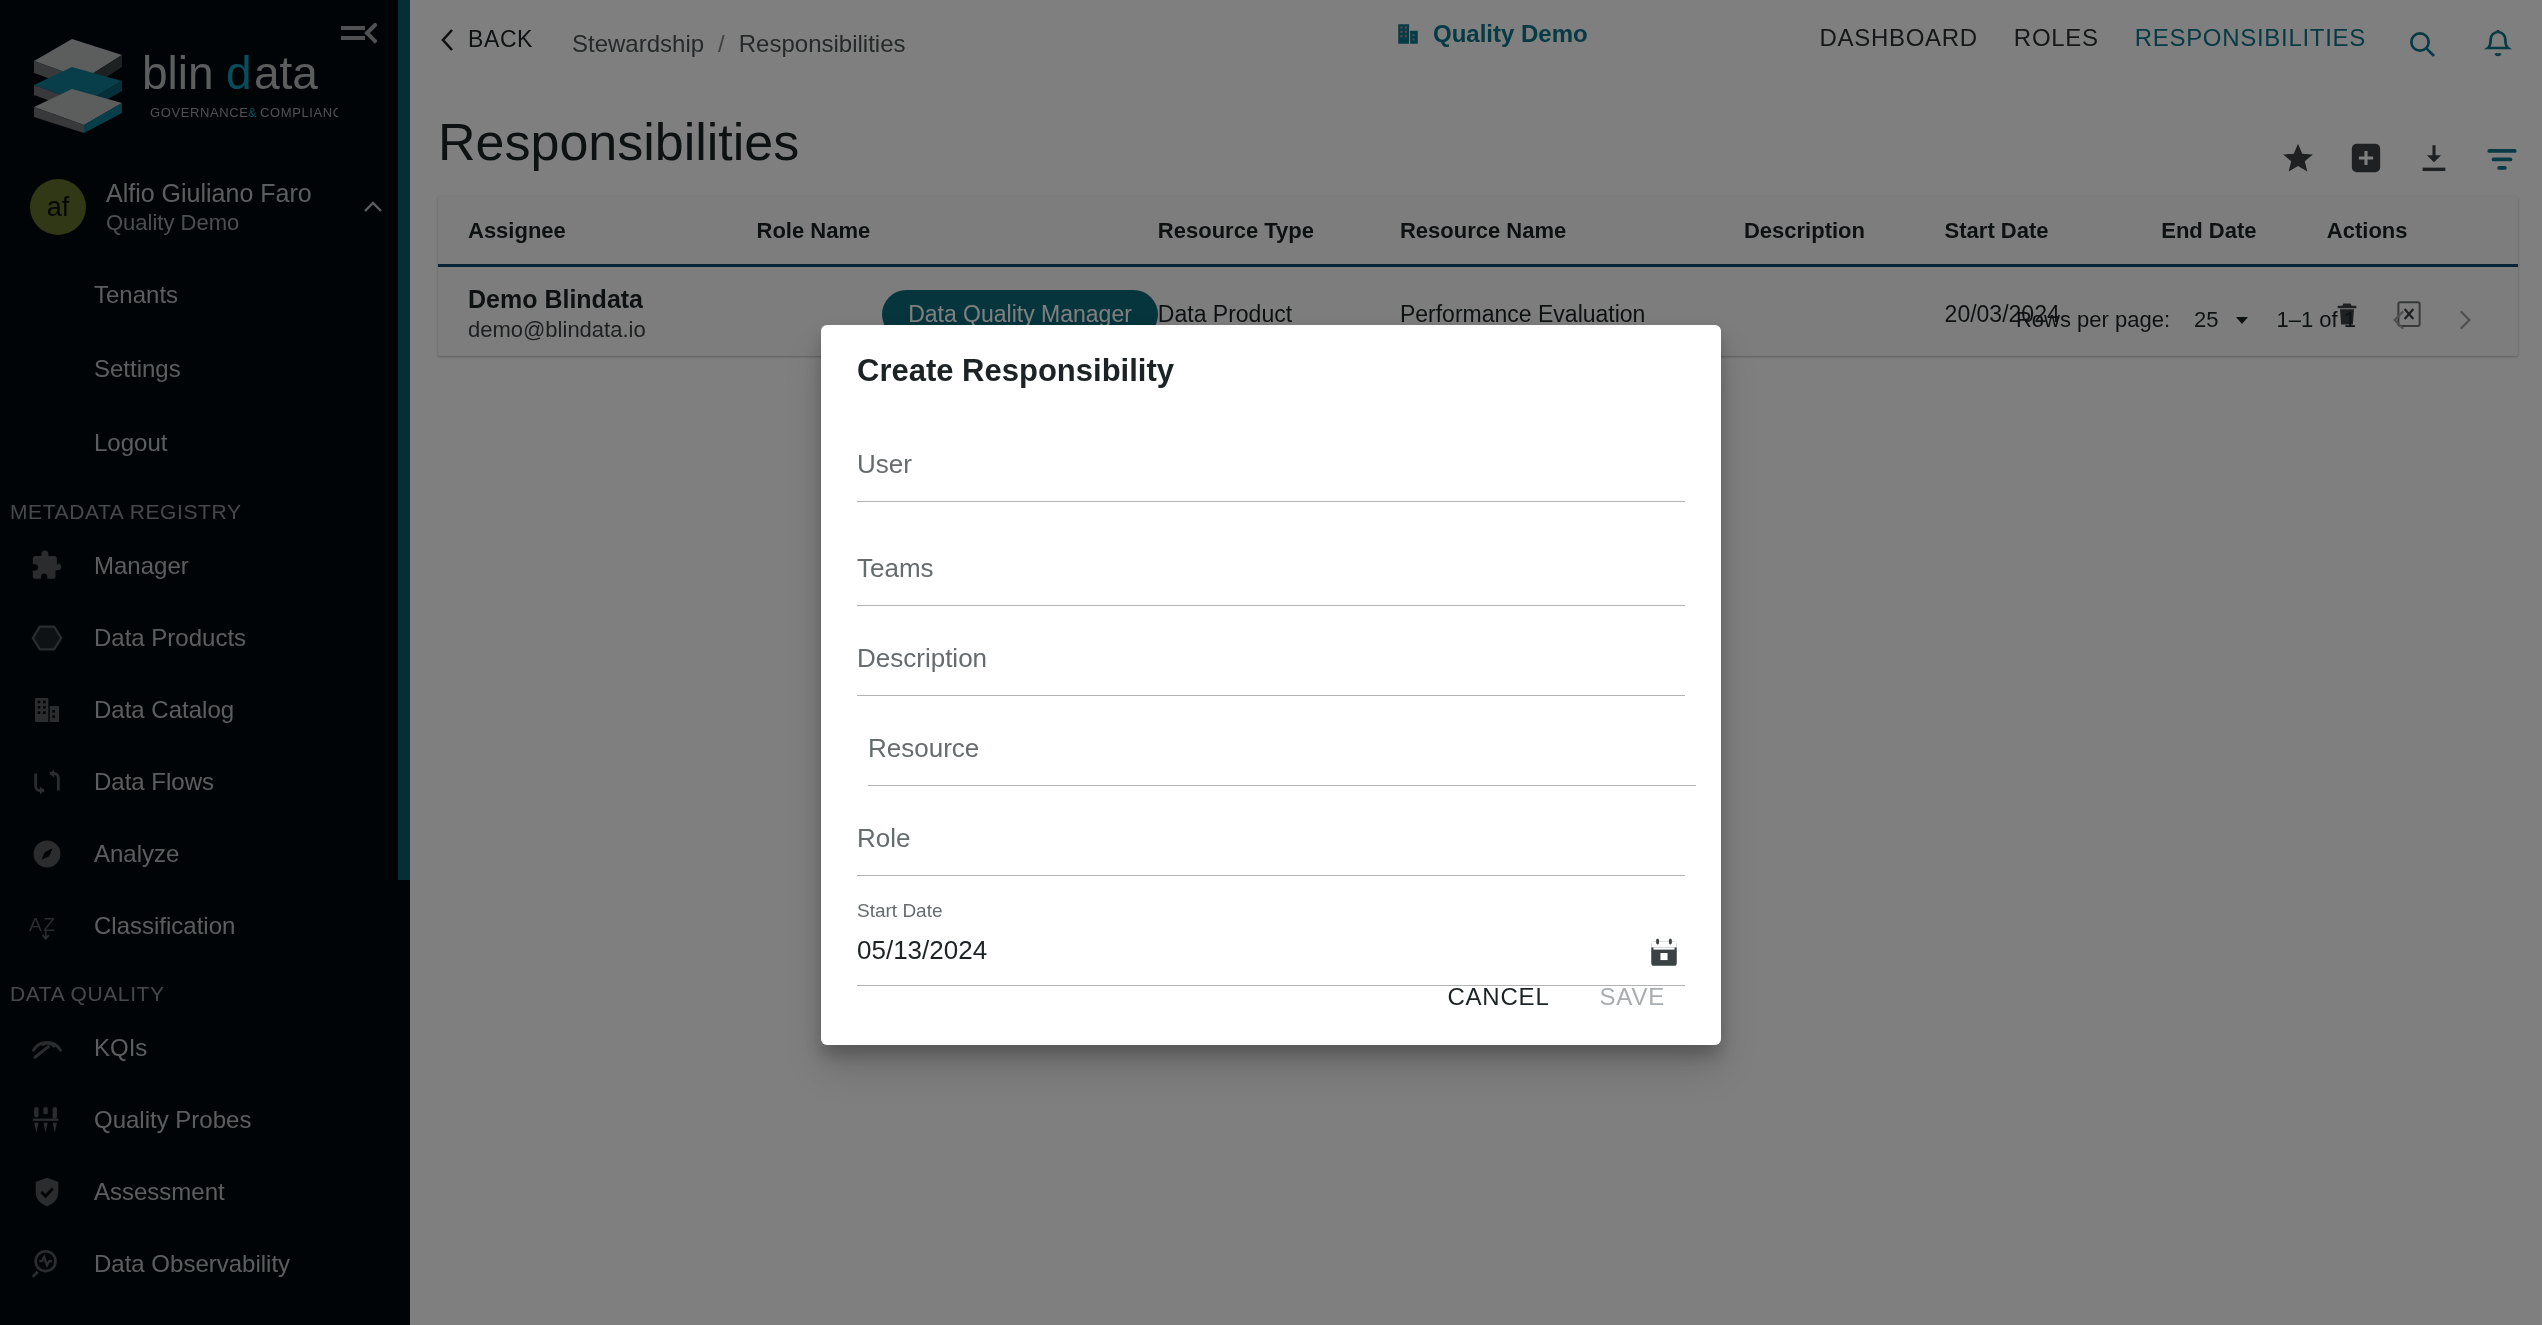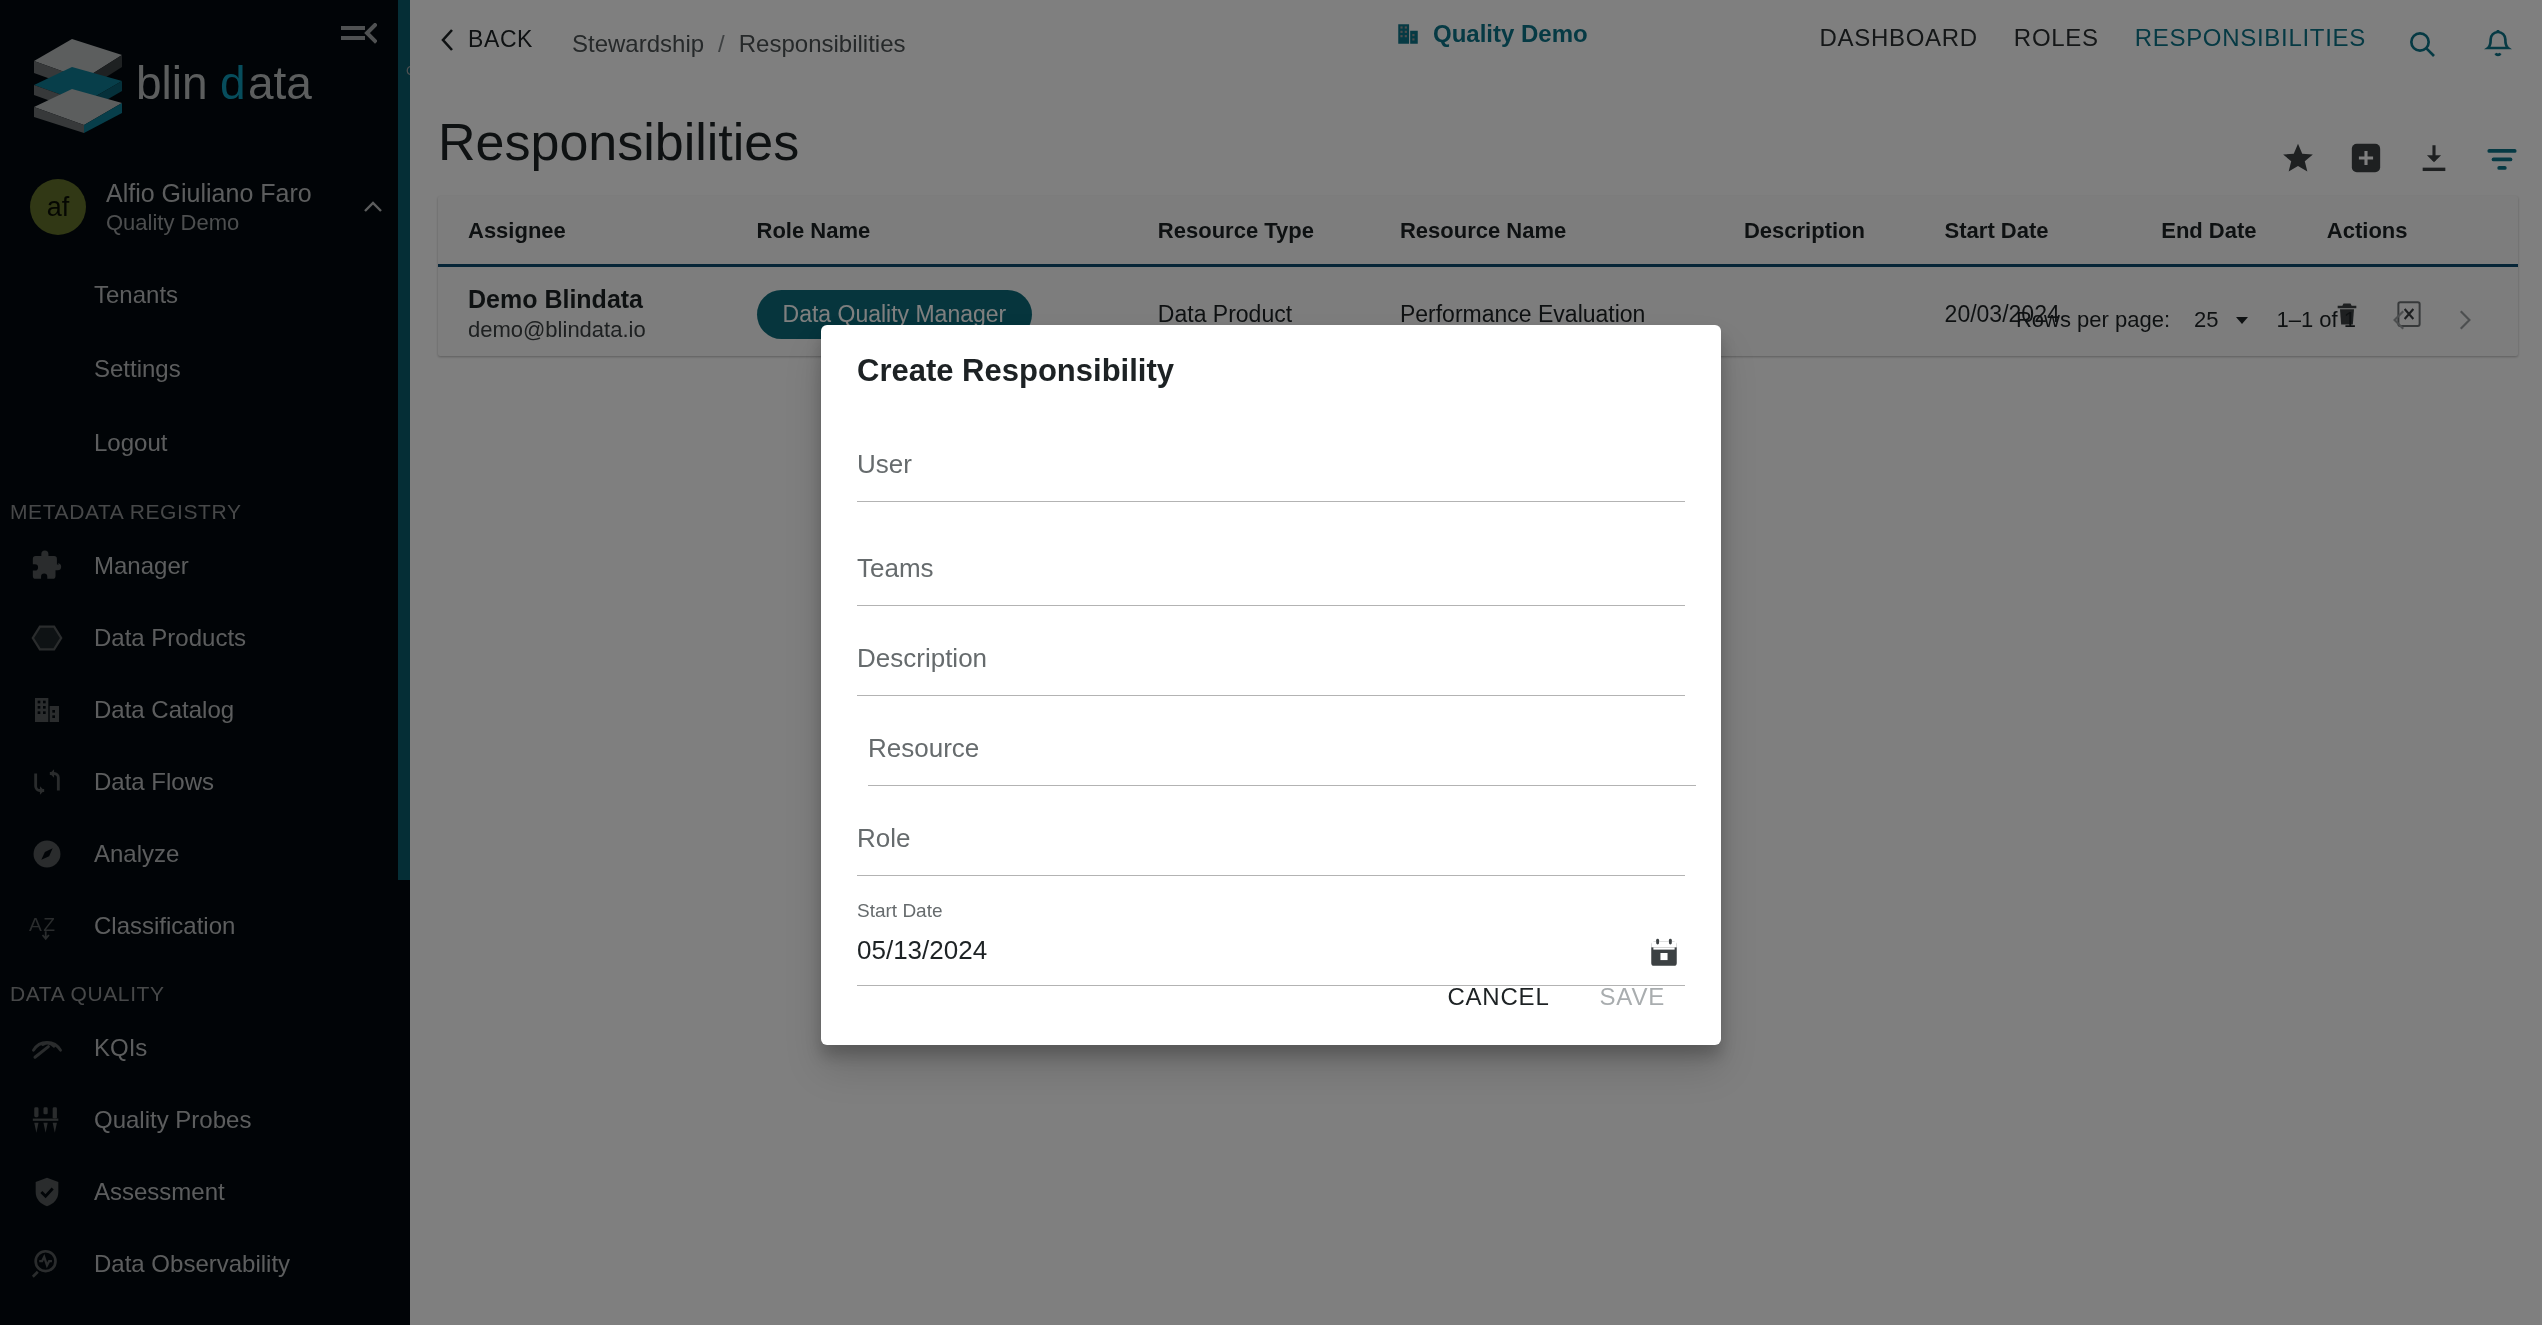"blin" .logo-text { flex-direction: none -> column; margin-left: 4px -> 10px }
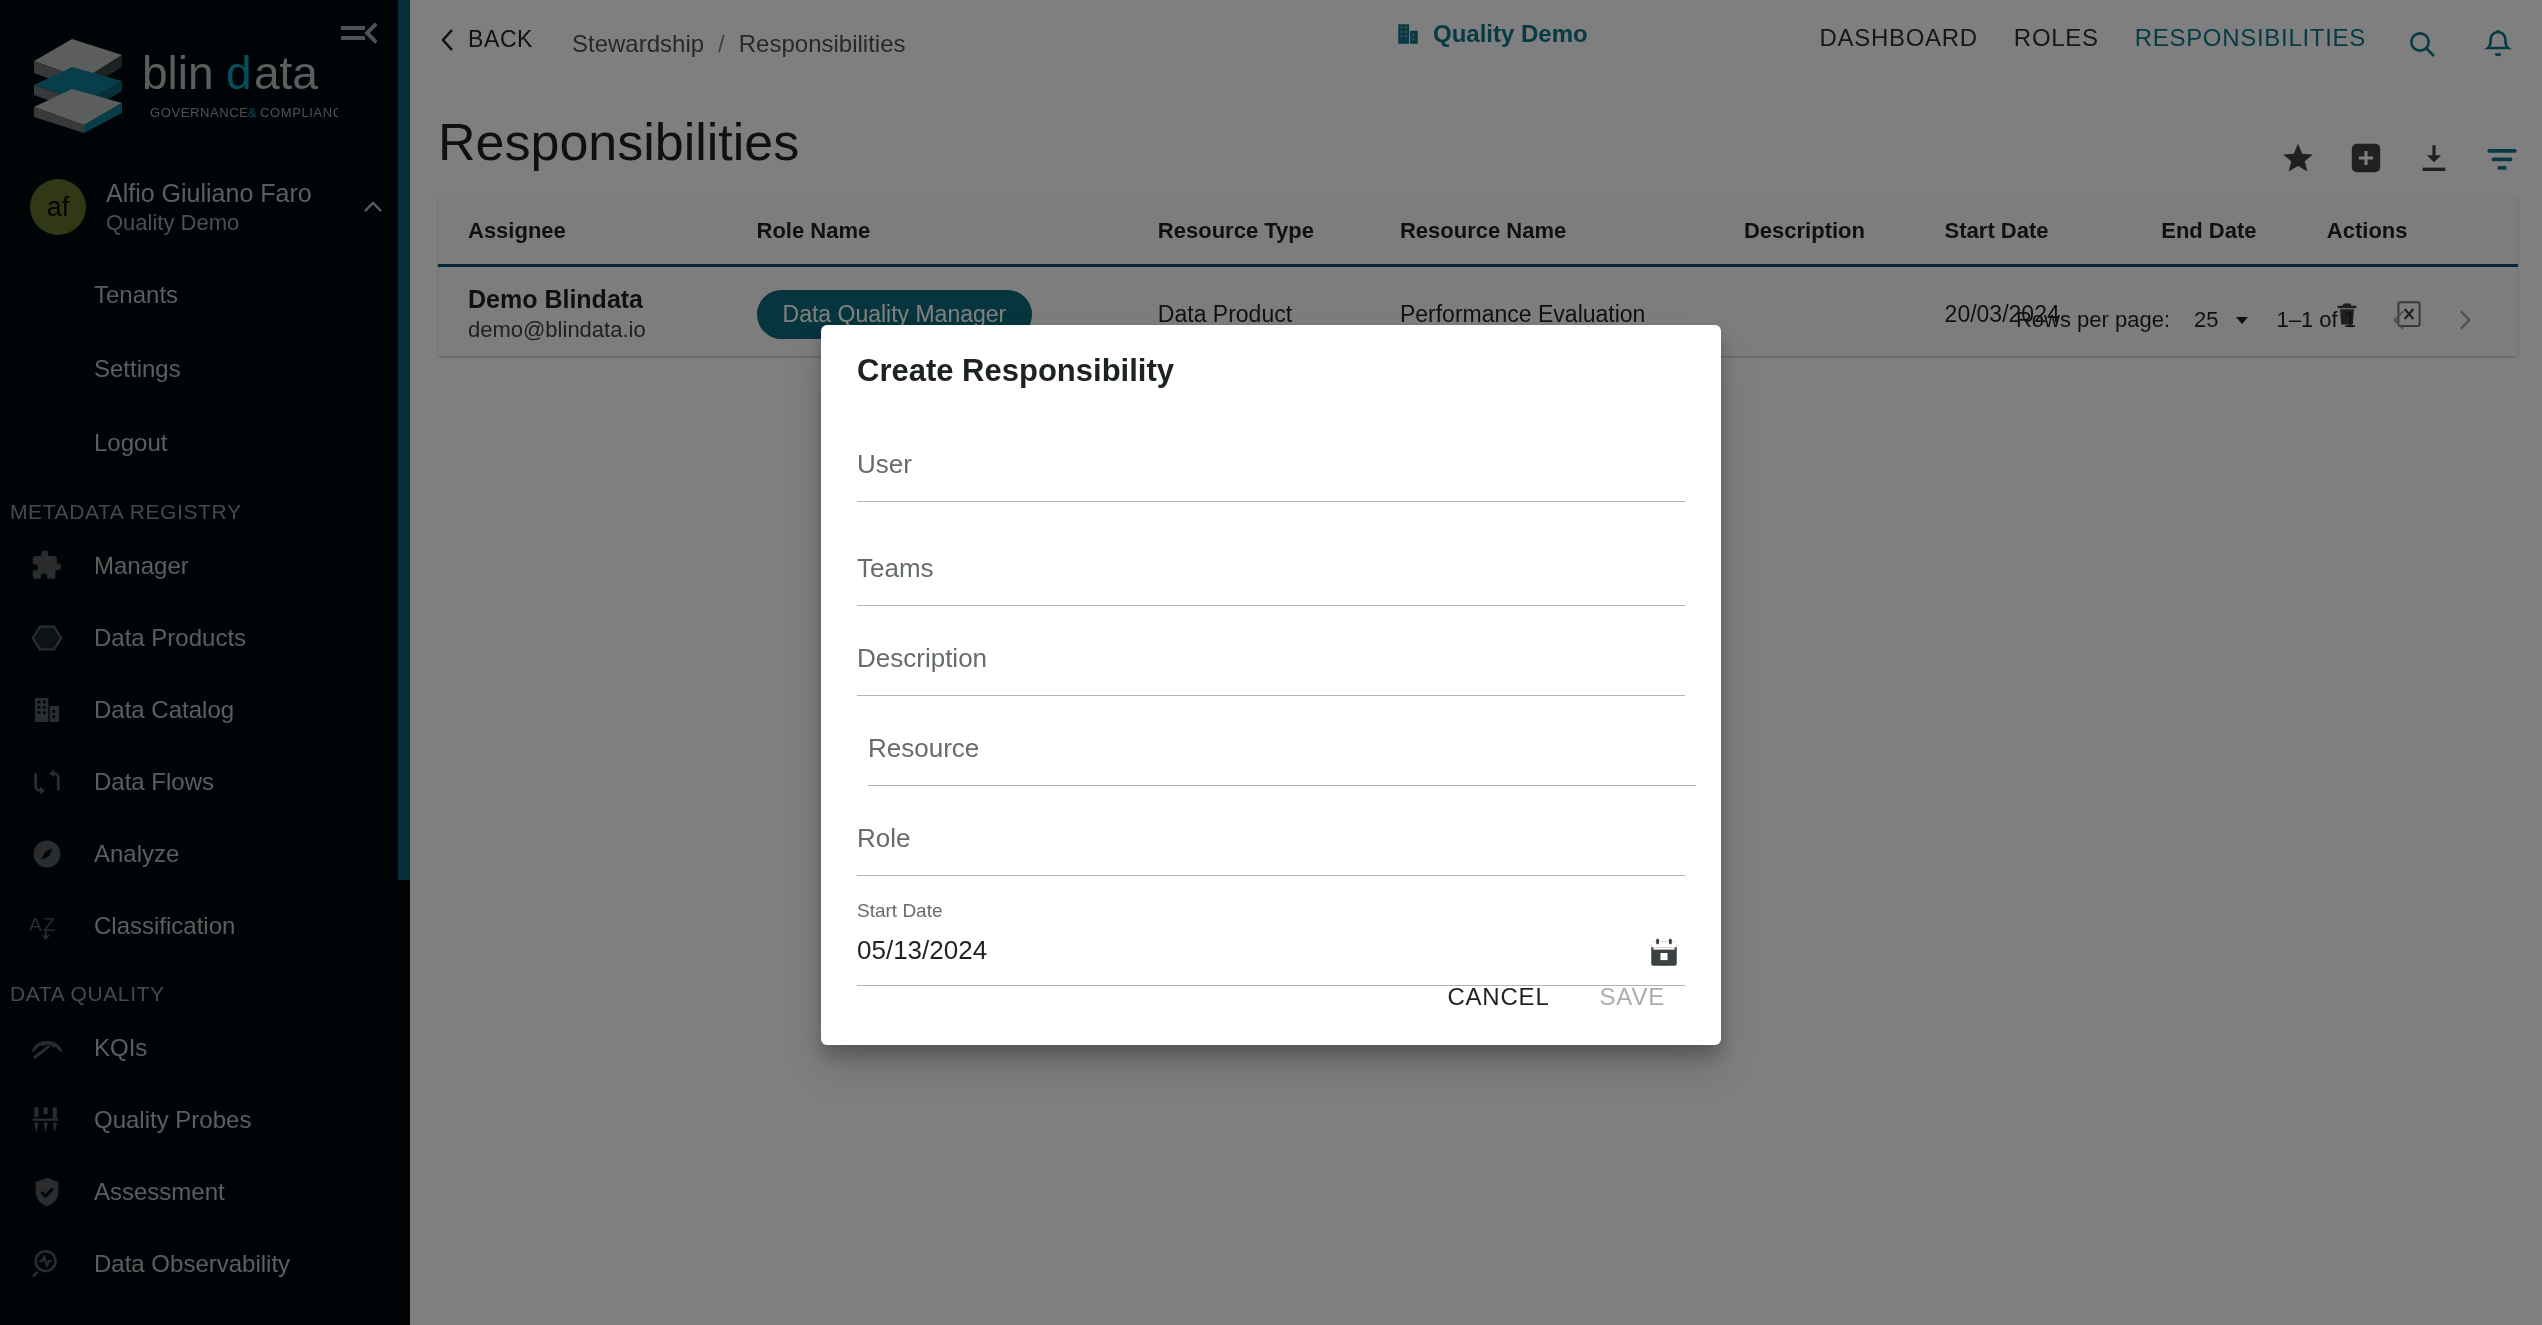"Data Quality Manager" .col-role { text-align: none -> right }
